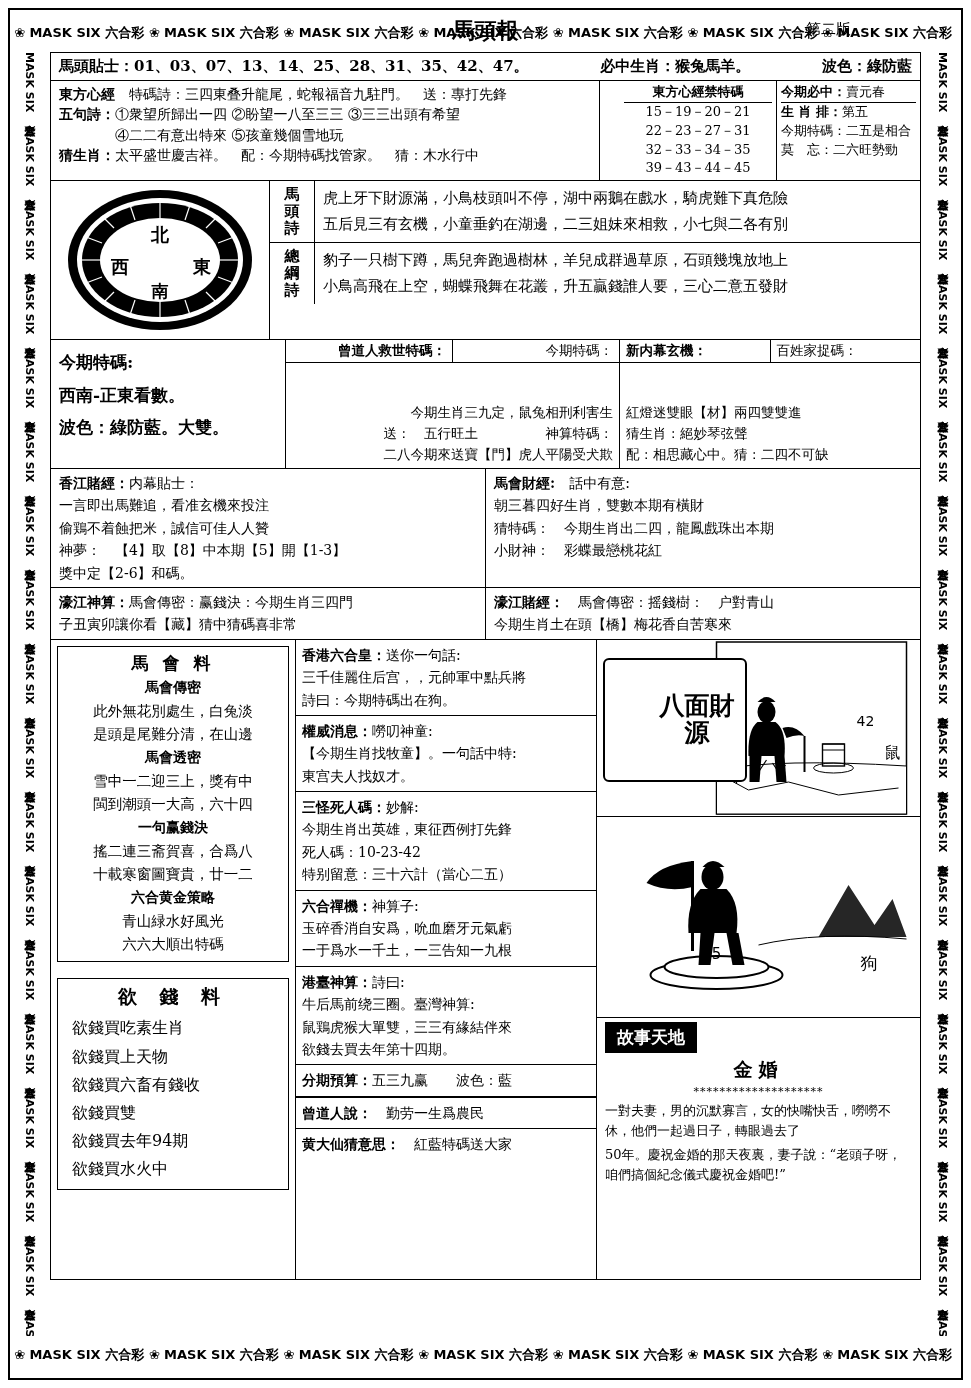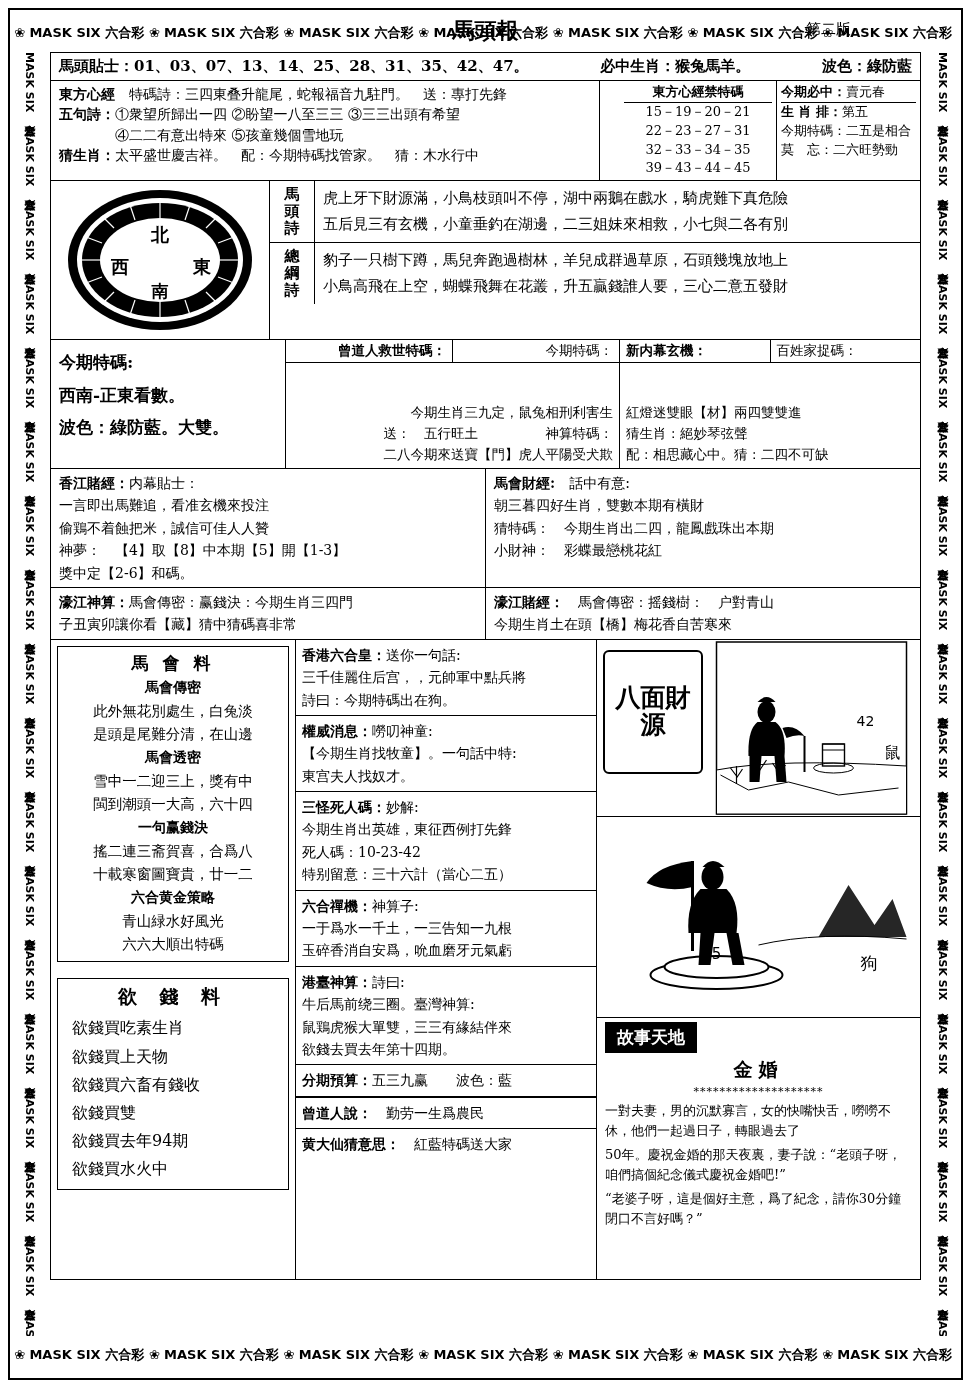"八面財源" .logo8 { padding-left: none -> 44px; top: 10px -> 18px }
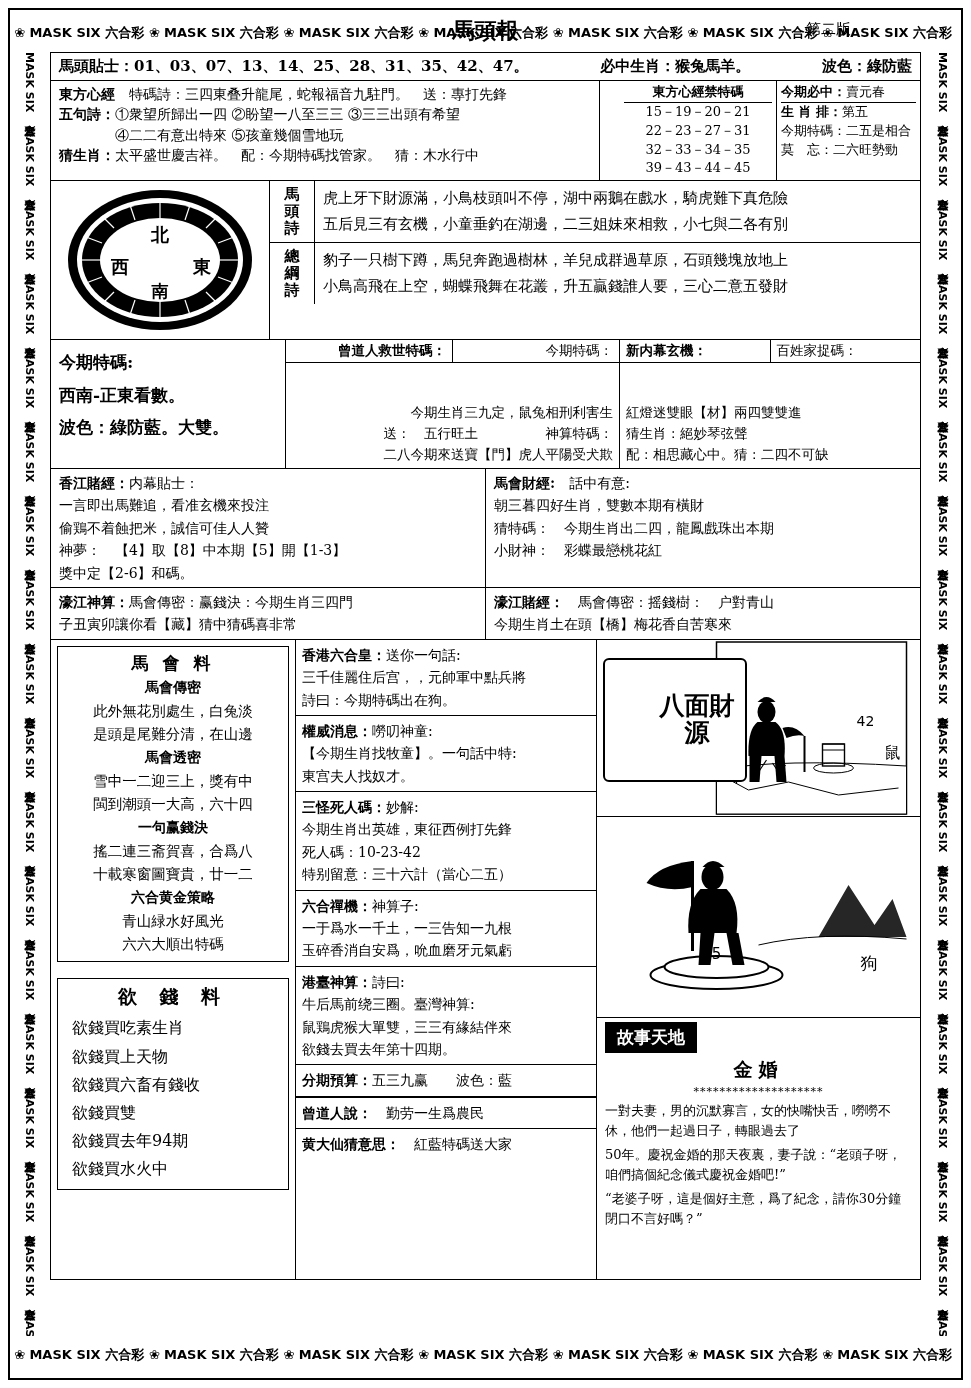"一于爲水一千土，一三告知一九根" div { order: before "玉碎香消自安爲，吮血磨牙元氣虧" -> after "玉碎香消自安爲，吮血磨牙元氣虧" }
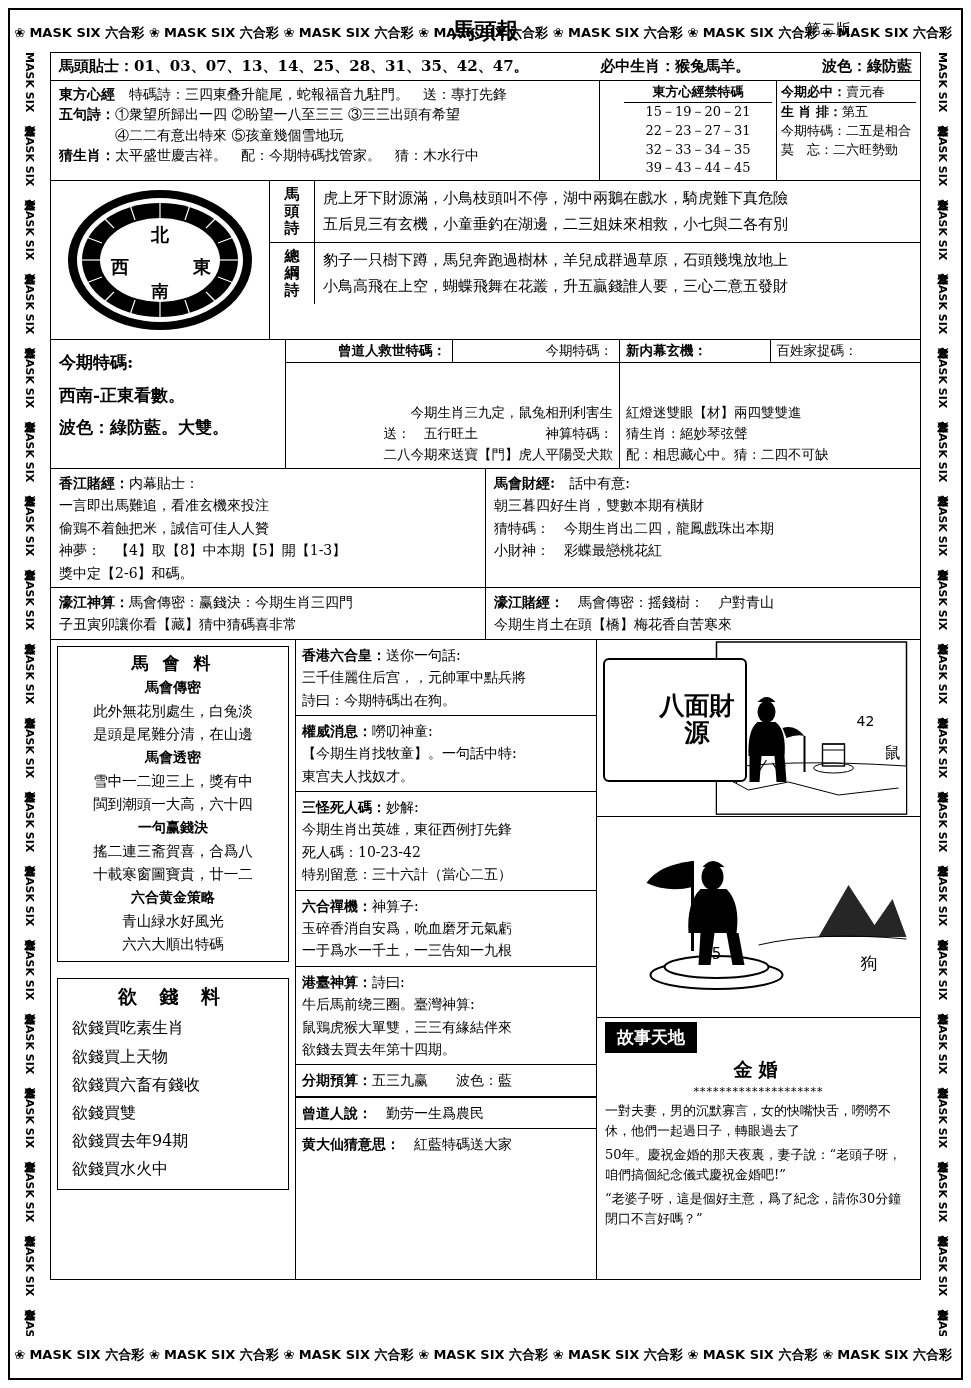"“老婆子呀，這是個好主意，爲了紀念，請你30分鐘閉口不言好嗎？”" div.storytxt { html: <div>“老婆子呀，這是個好主意，爲了紀念，請你30分鐘閉口不言好嗎？”</div> -> none }
